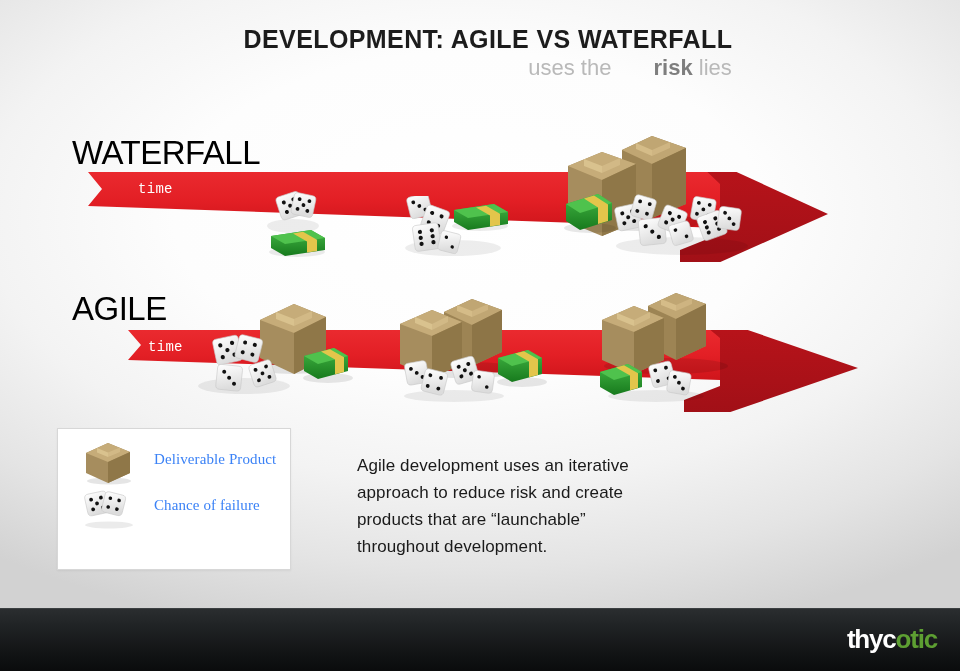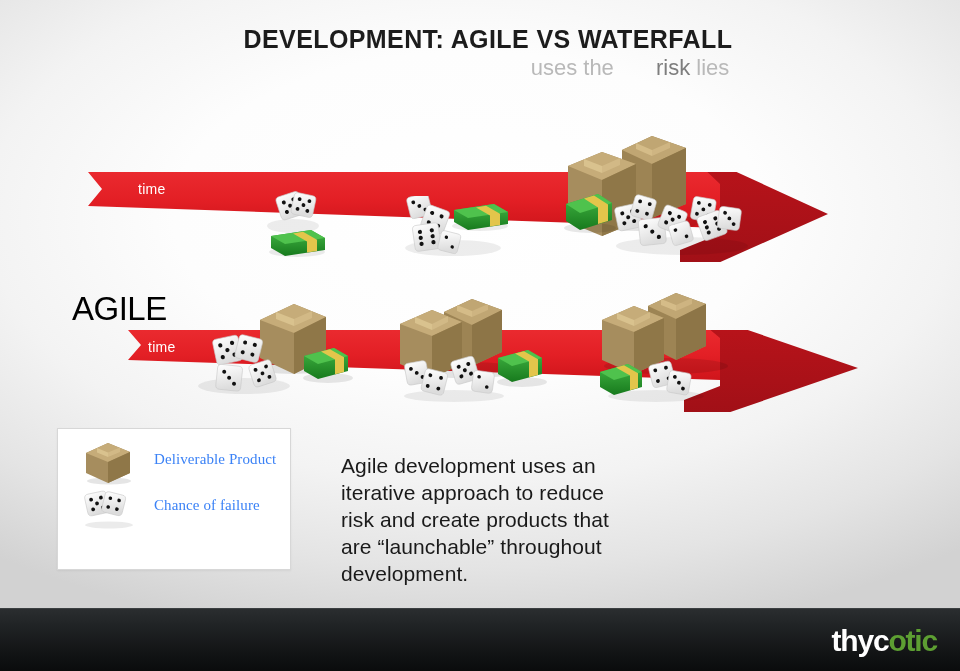"risk" #subtitle .risk { font-weight: normal -> bold }
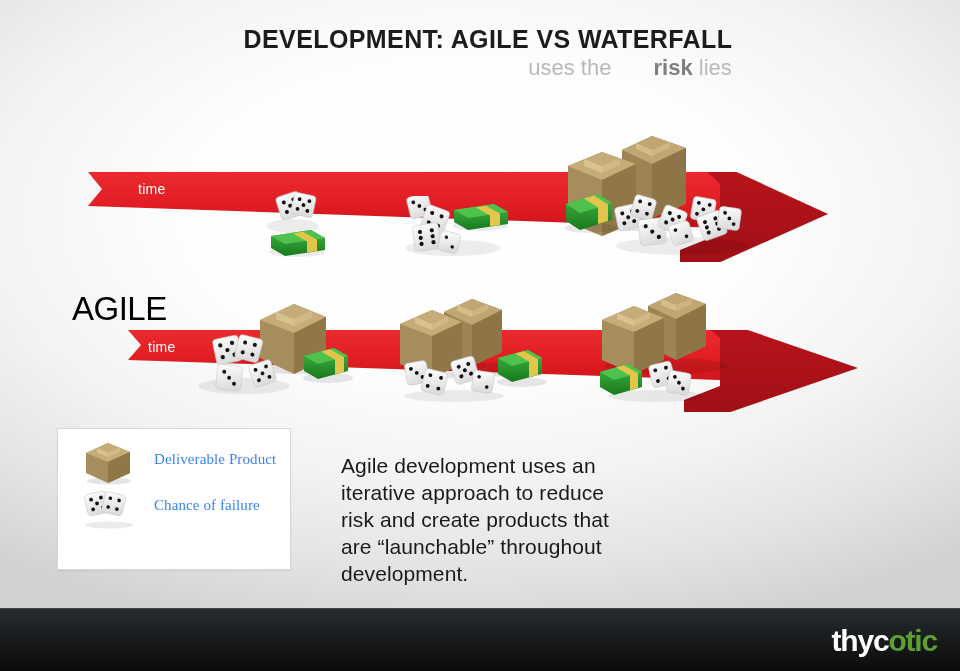"WATERFALL" div.section-head { html: none -> <div>WATERFALL</div> }
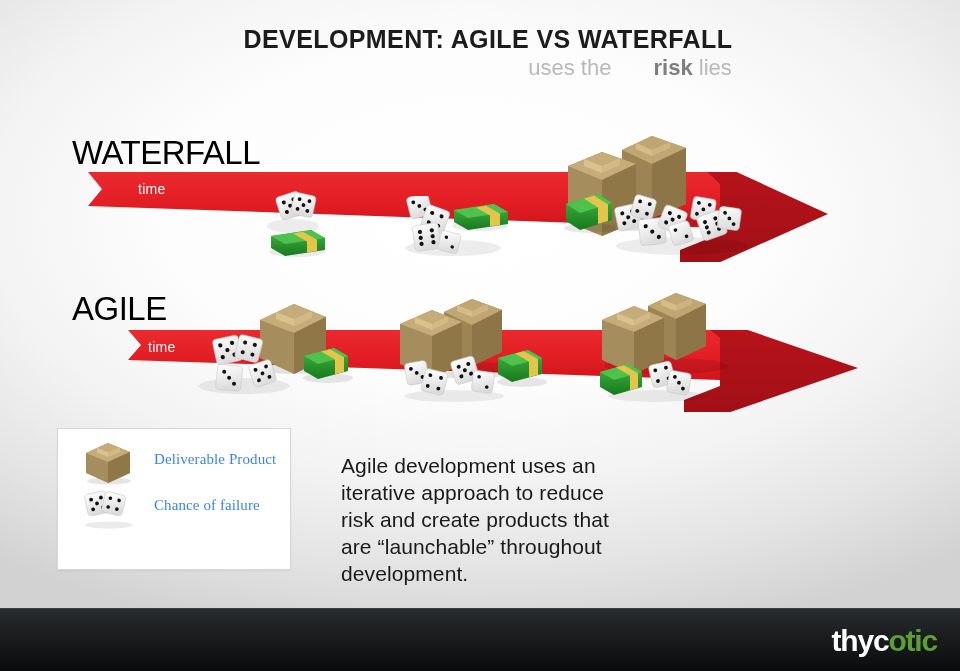"time" .time-label { font-family: none -> Liberation Mono, monospace }
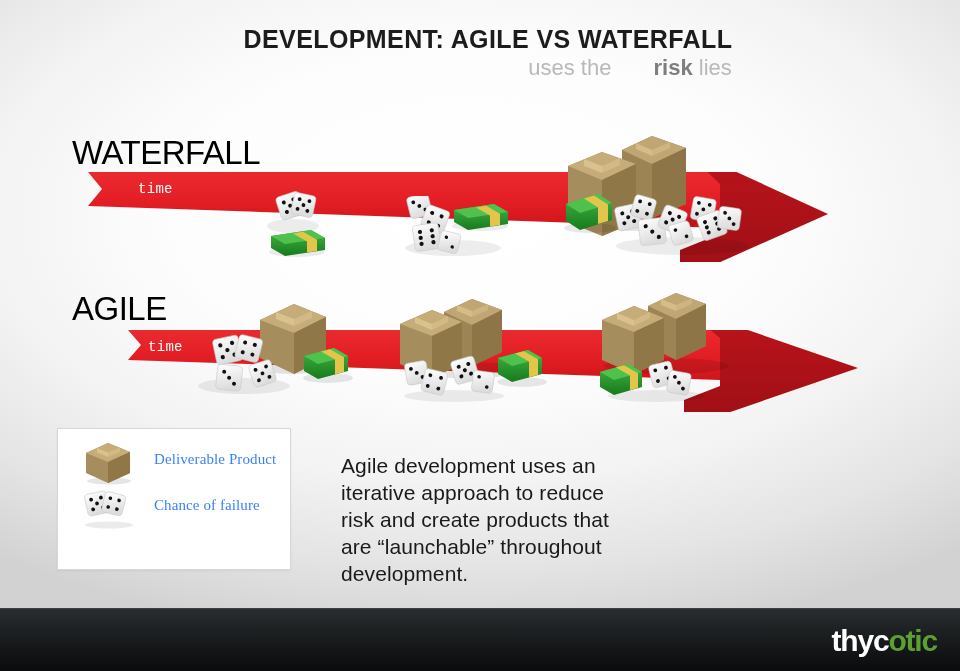"Agile development uses an iterative" #body-copy { font-size: 21px -> 17px; left: 341px -> 357px }
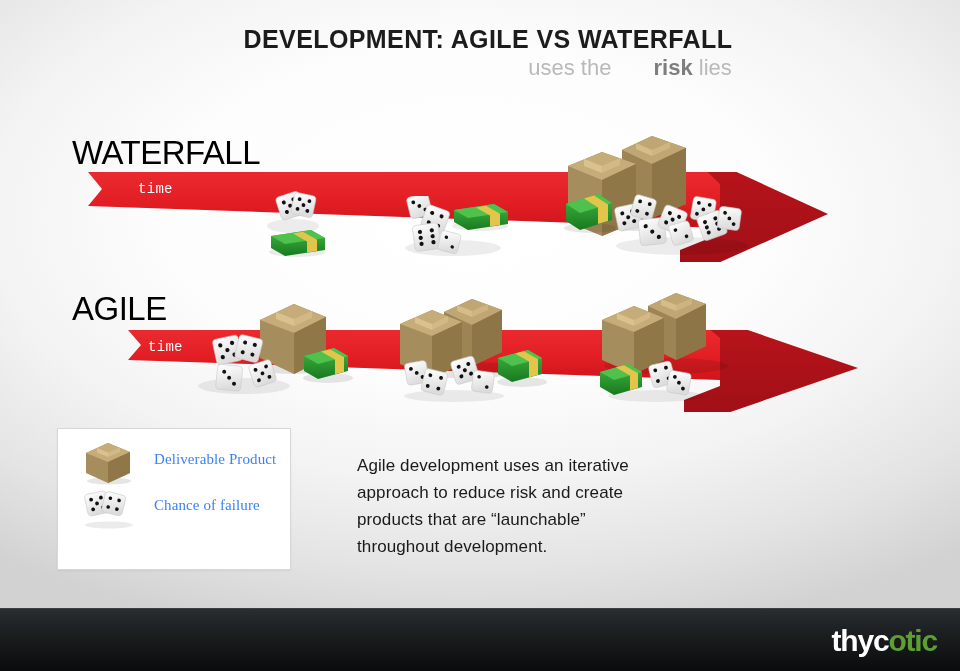"thycotic" #logo { font-size: 30px -> 26px }
